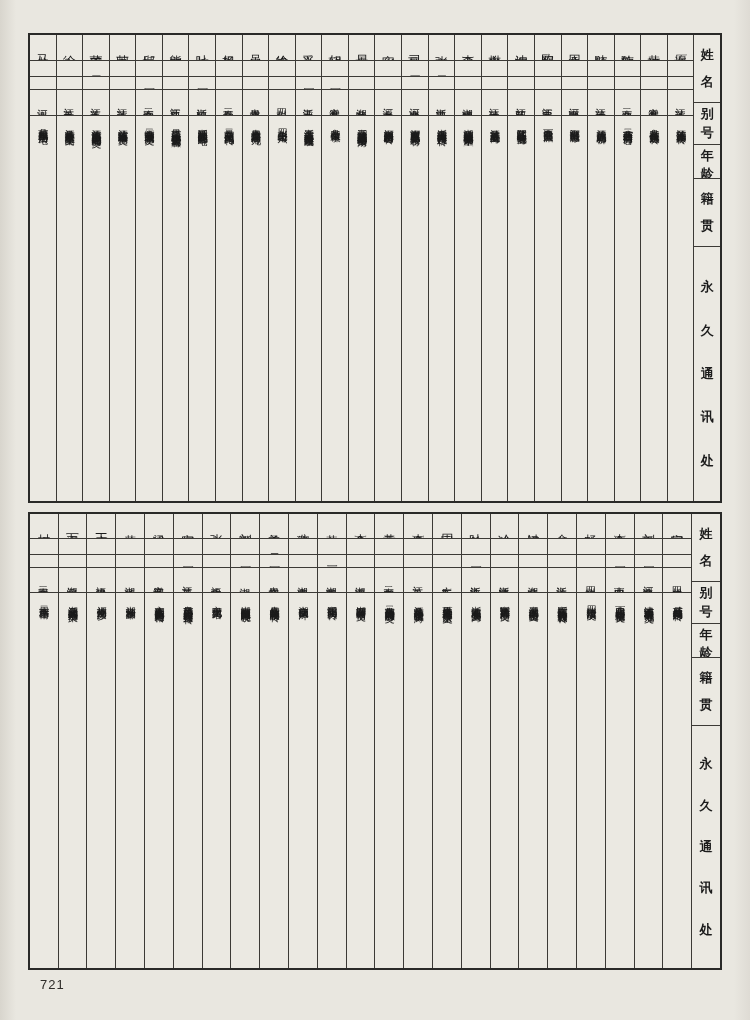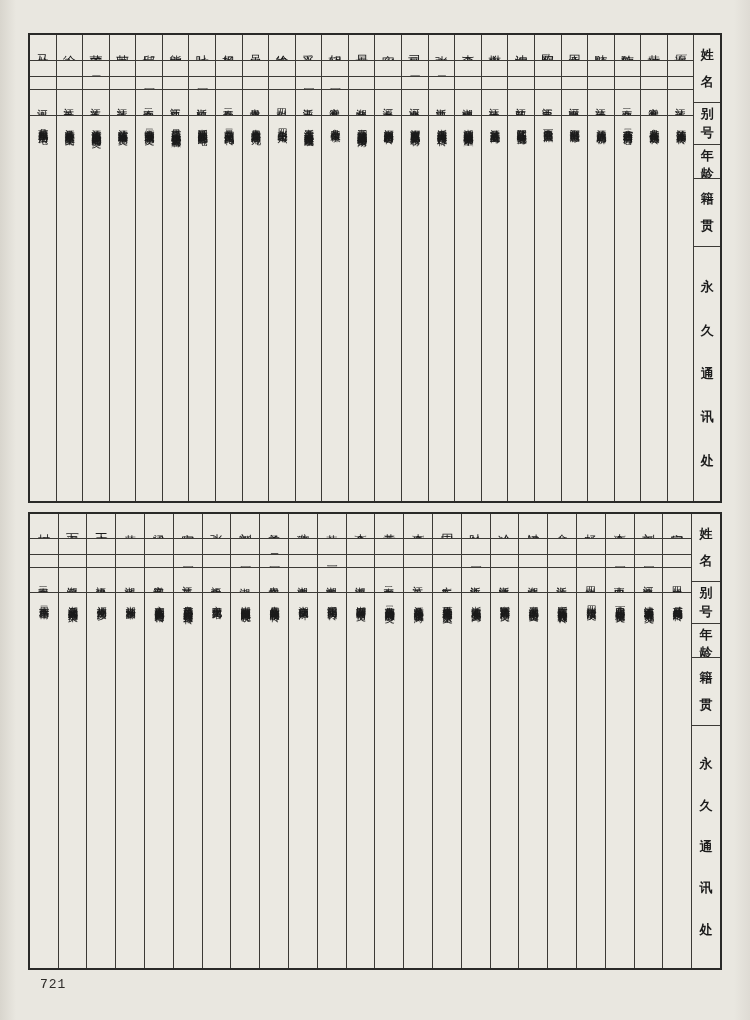"721" .page-number { font-family: Liberation Mono, monospace -> Liberation Sans, sans-serif }
